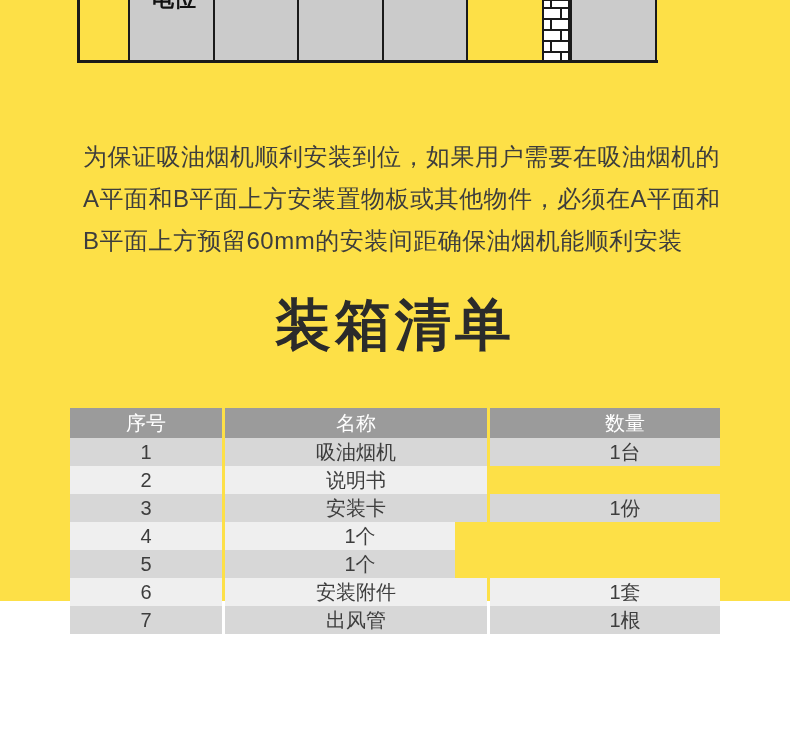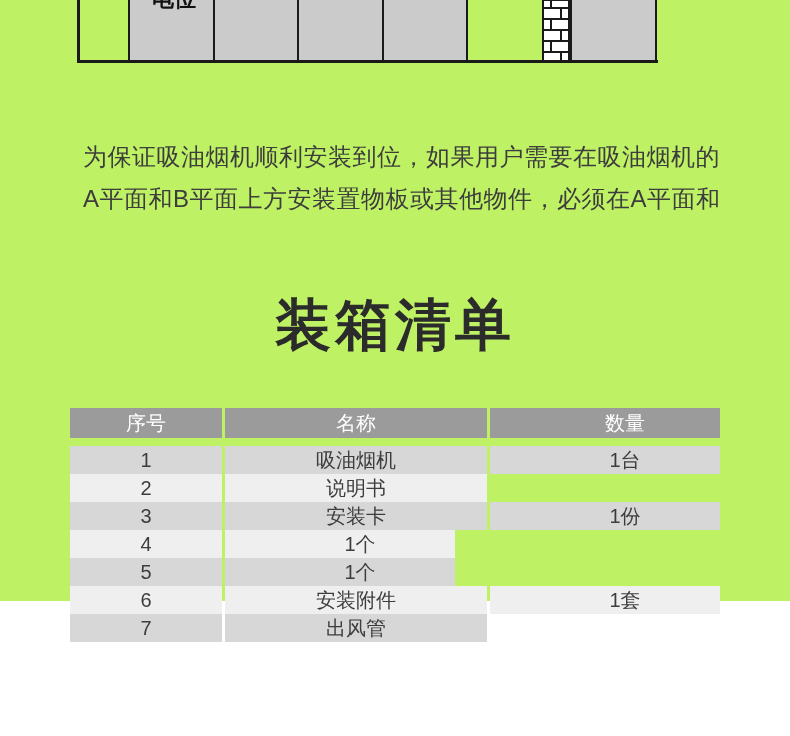"为保证吸油烟机顺利安装到位，如果用户需要在吸油烟机的" .page { background: #bef264 -> #fde047 }
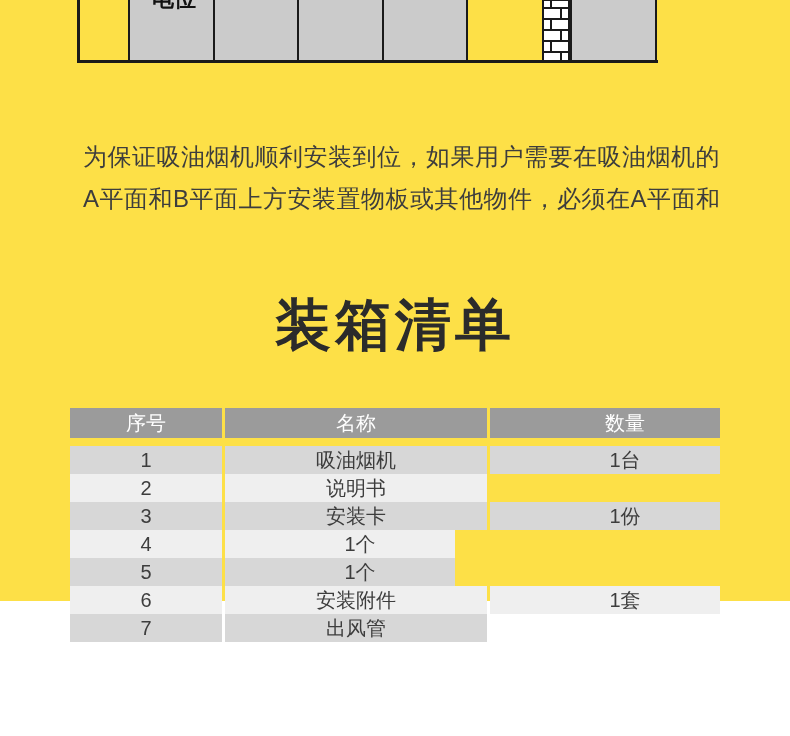"B平面上方预留60mm的安装间距确保油烟机能顺利安装" span { html: none -> <span>B平面上方预留60mm的安装间距确保油烟机能顺利安装</span> }
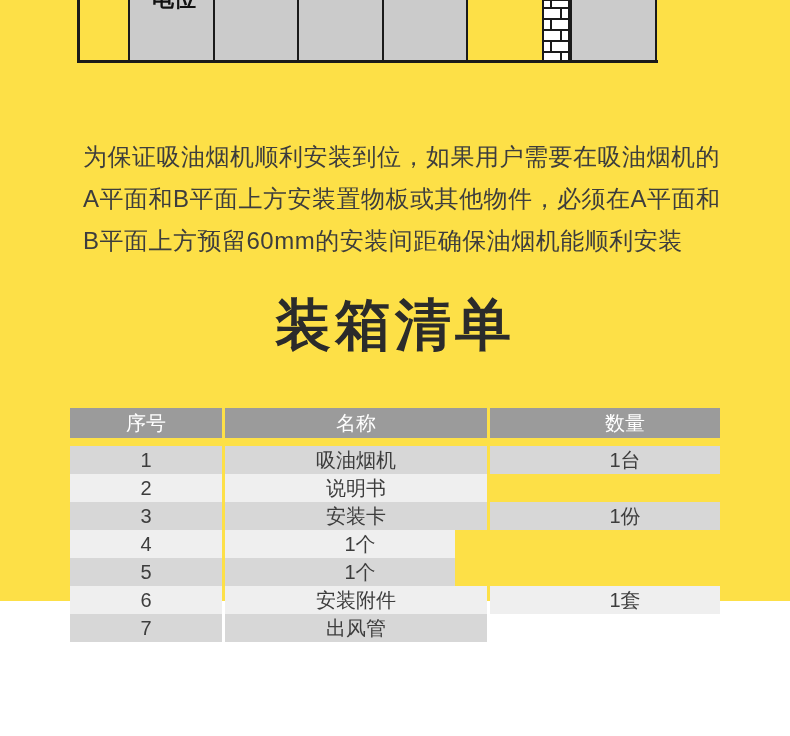"序号" .ptable { row-gap: 8px -> 0 }
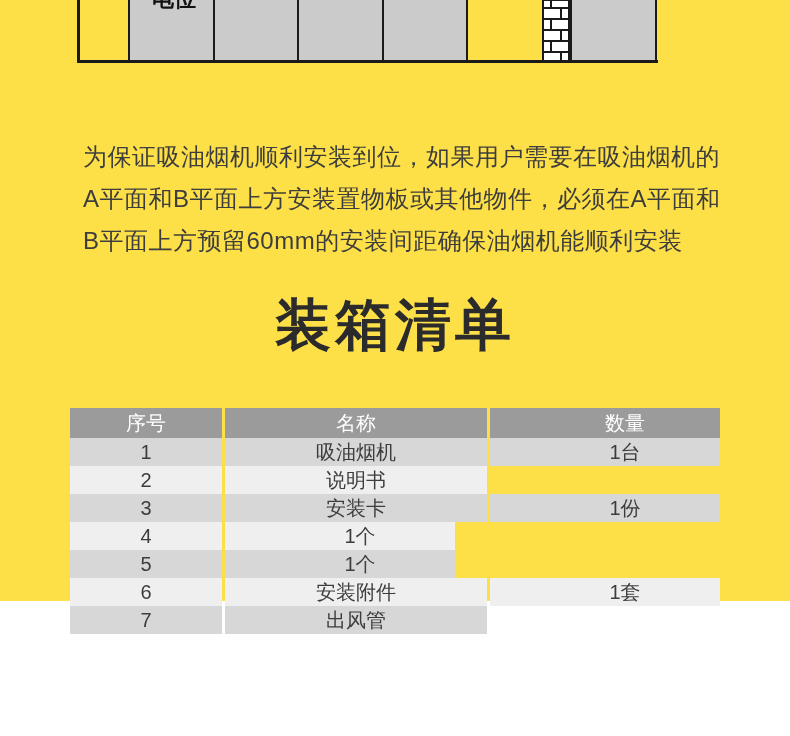"1根" div.tcell { html: none -> <div>1根</div> }
